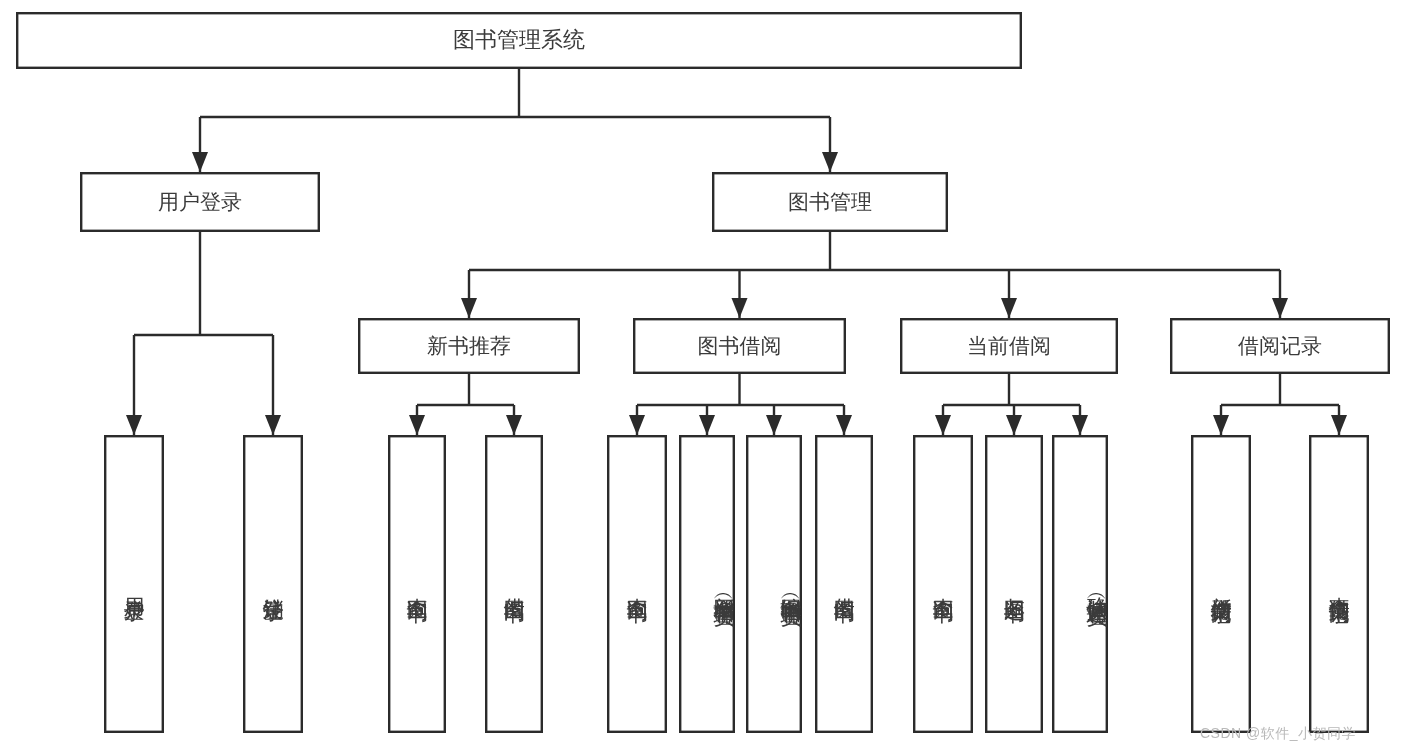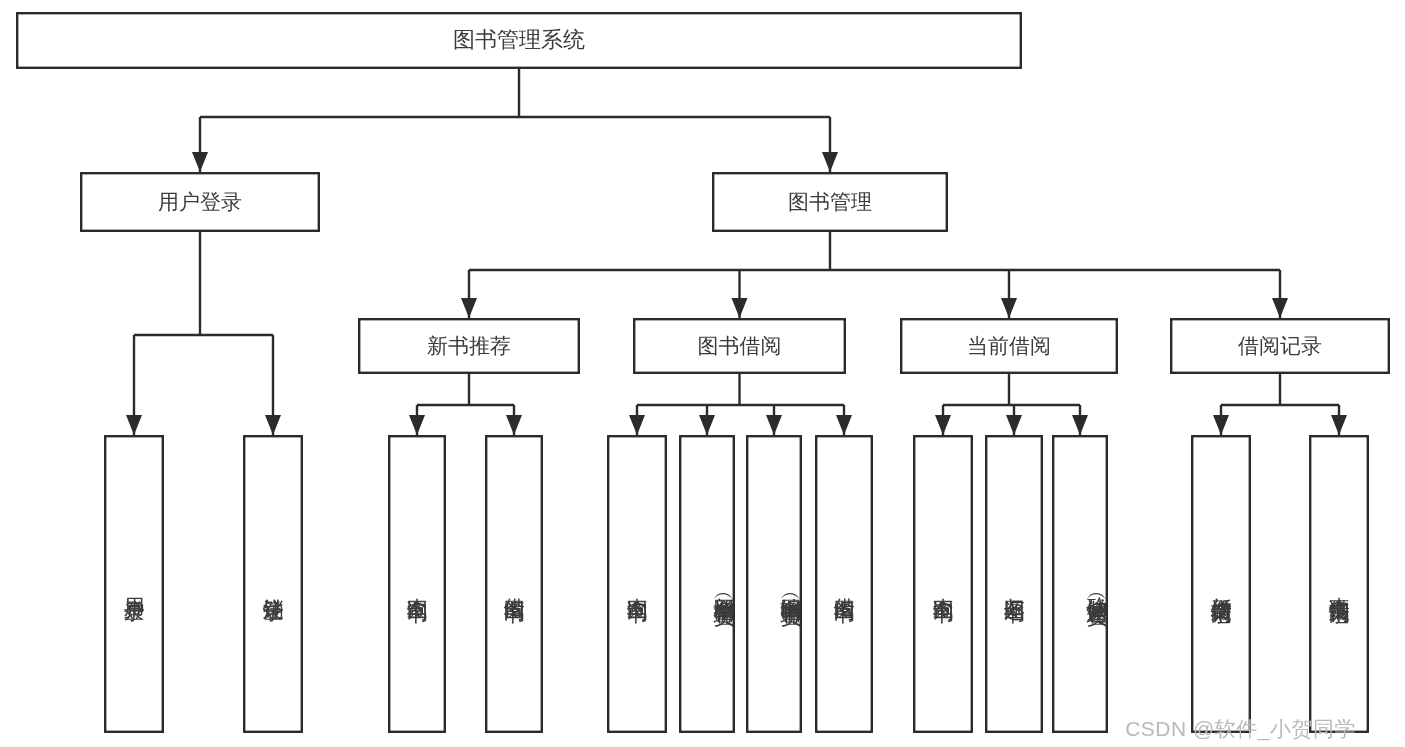"CSDN @软件_小贺同学" .watermark { font-size: 21px -> 14px }
